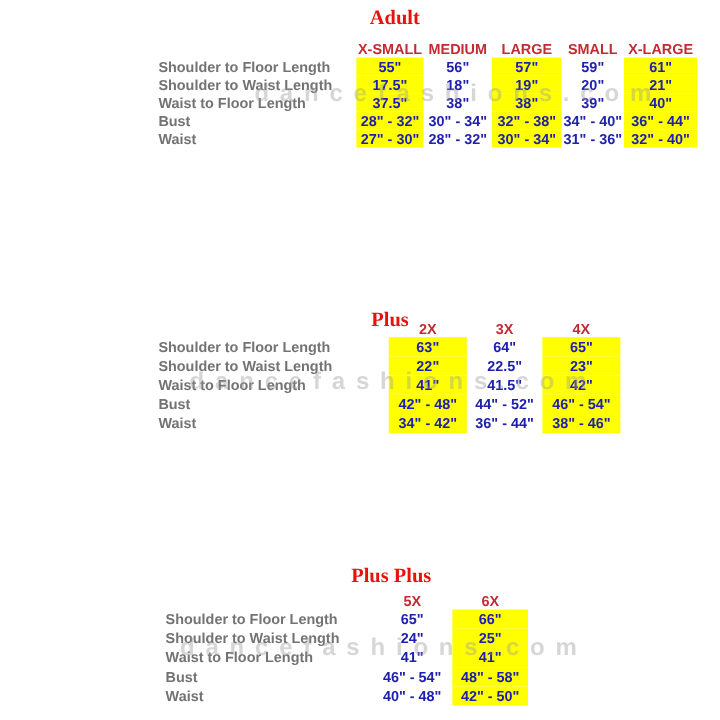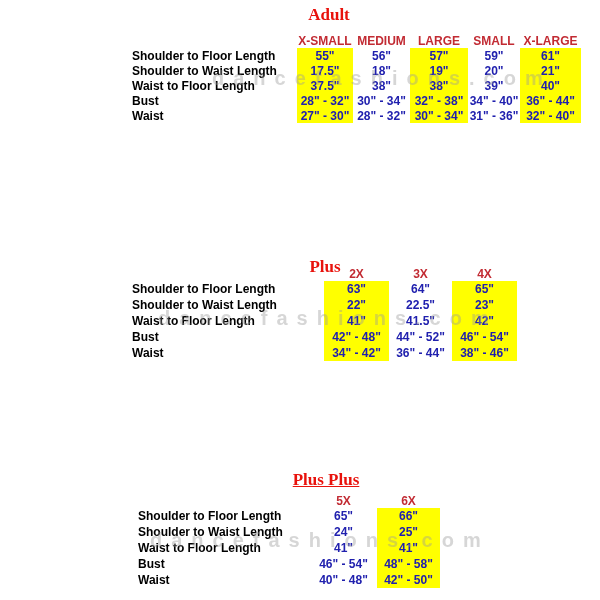"Shoulder to Floor Length" .lbl { color: #000000 -> #737373 }
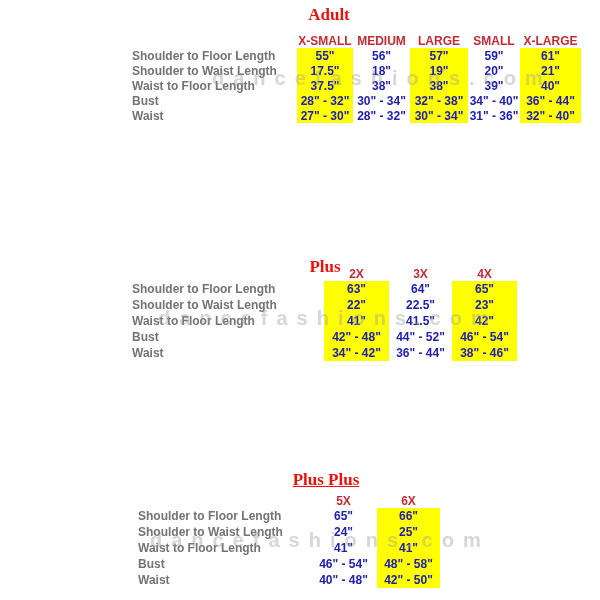"Plus Plus" div.section-title { text-decoration: underline -> none }
